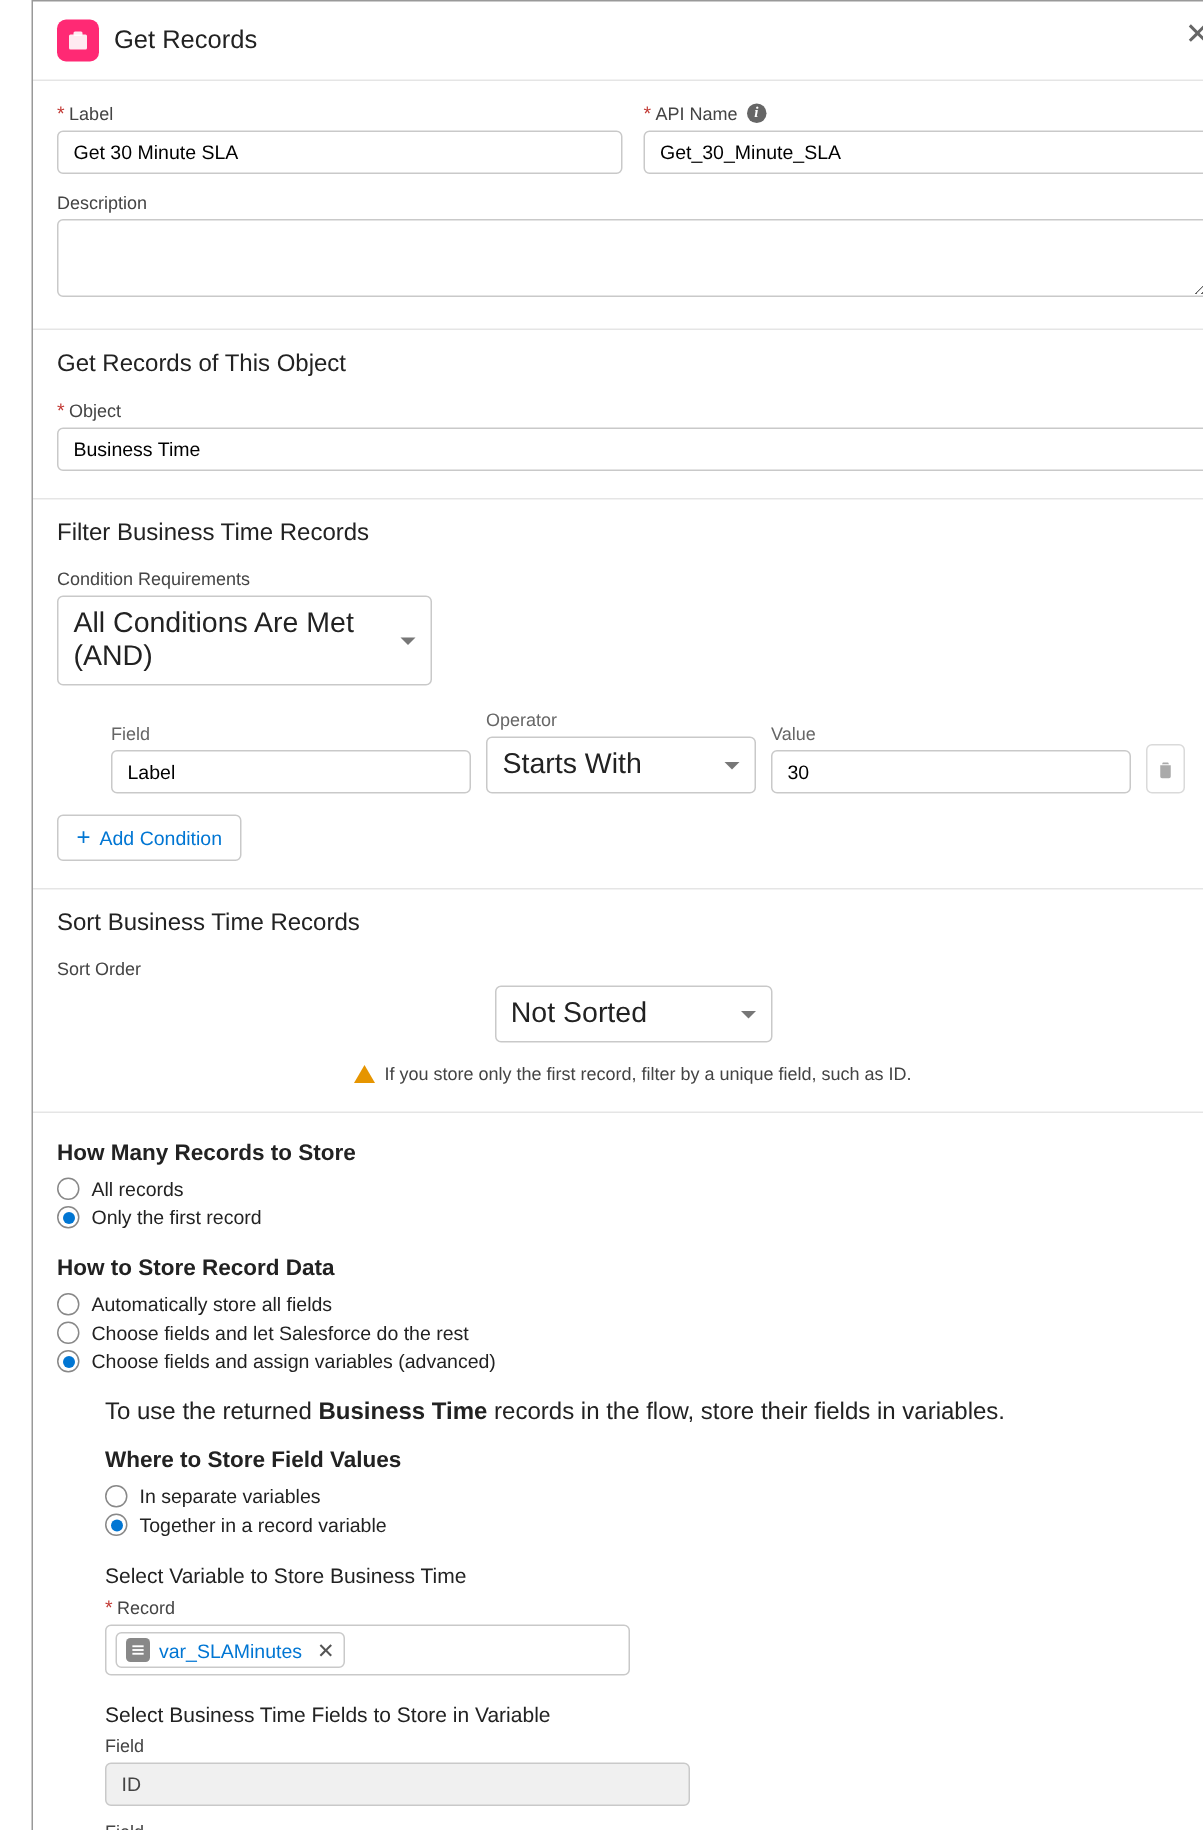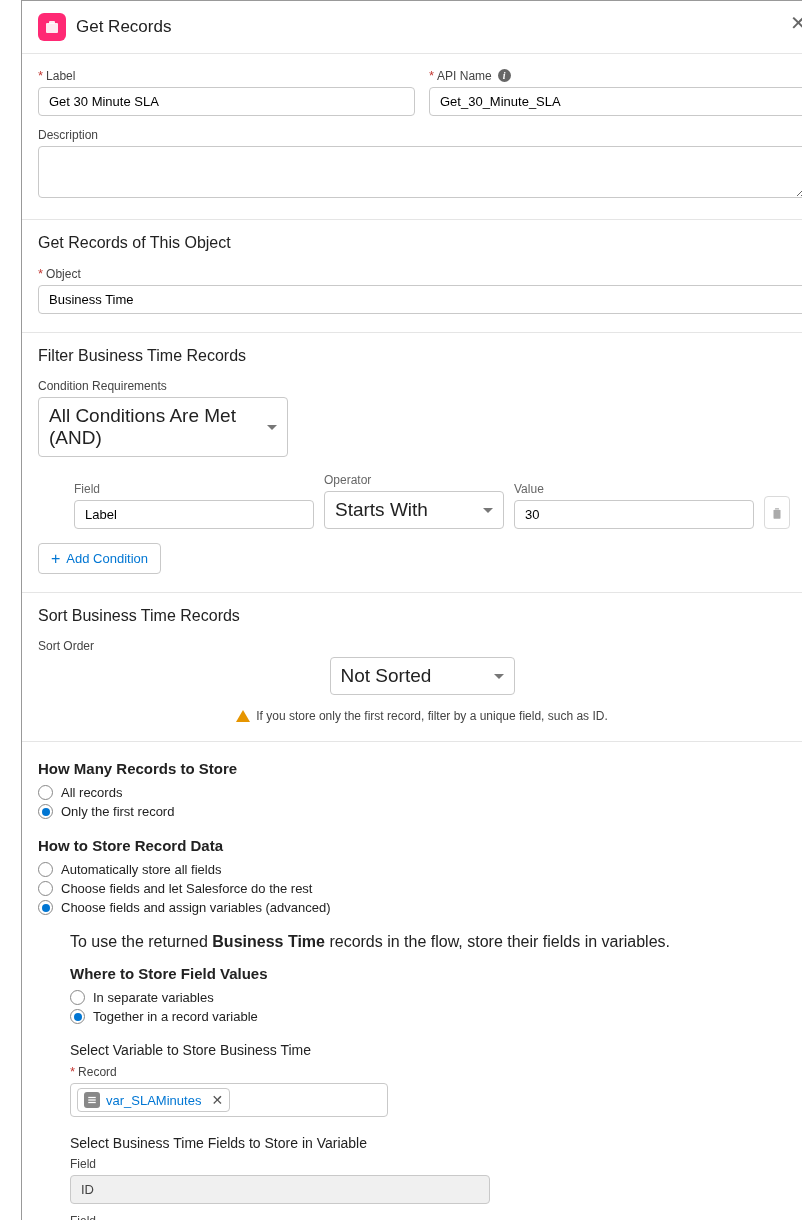"var_SLAMinutes" .pill-input { width: 318px -> 350px }
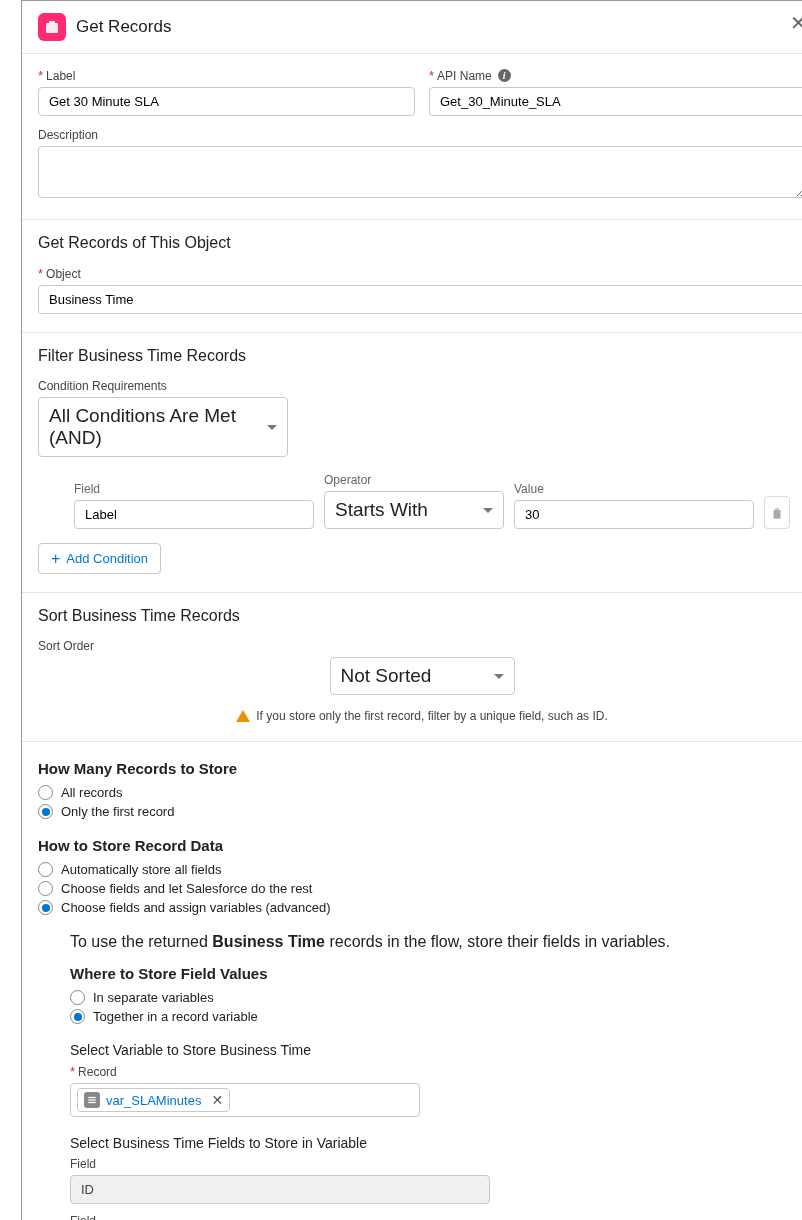"ID" input.disabled-input { width: 420px -> 390px }
